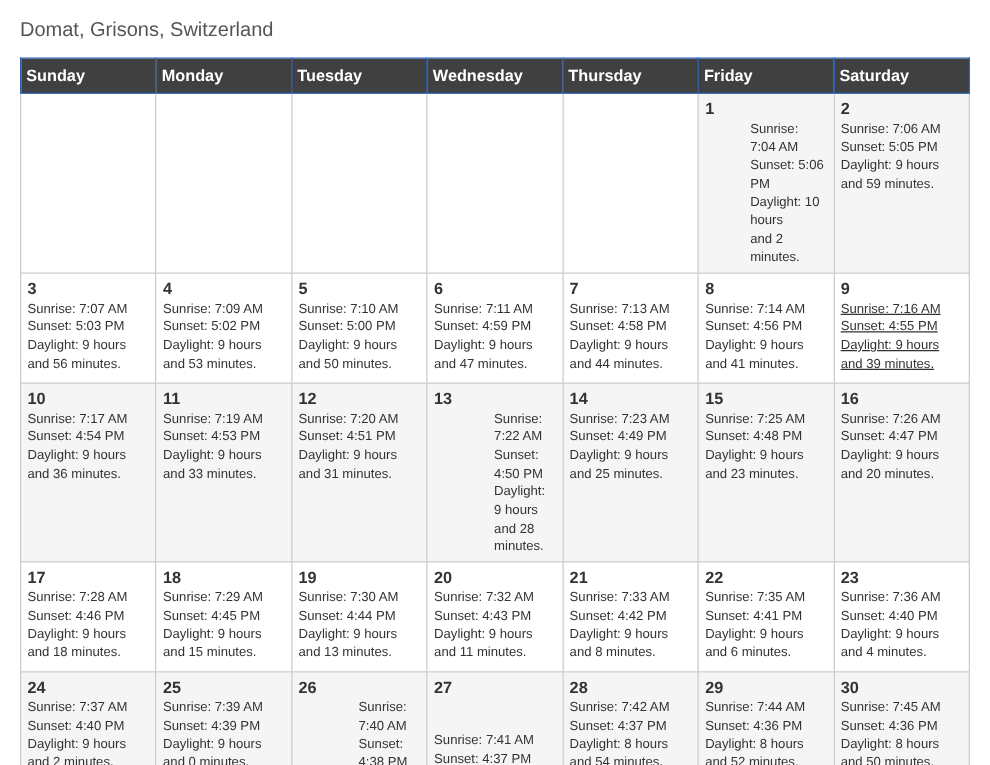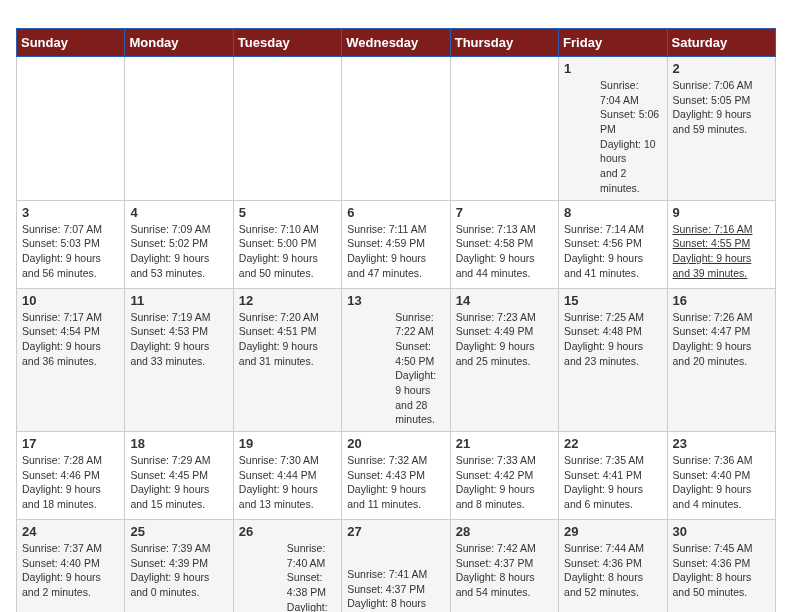"Domat, Grisons, Switzerland" div.calendar-subtitle { html: none -> <div>Domat, Grisons, Switzerland</div> }
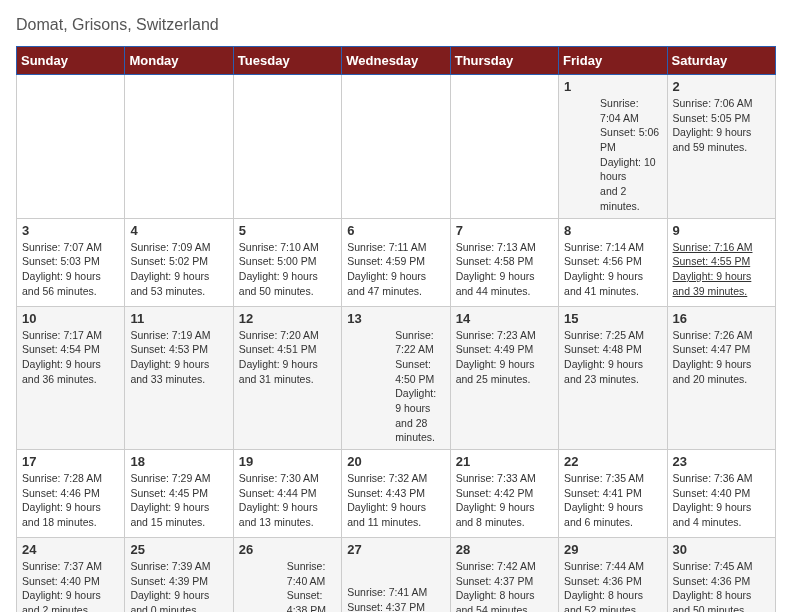"Sunday" thead tr th { background: #7f1d1d -> #404040 }
